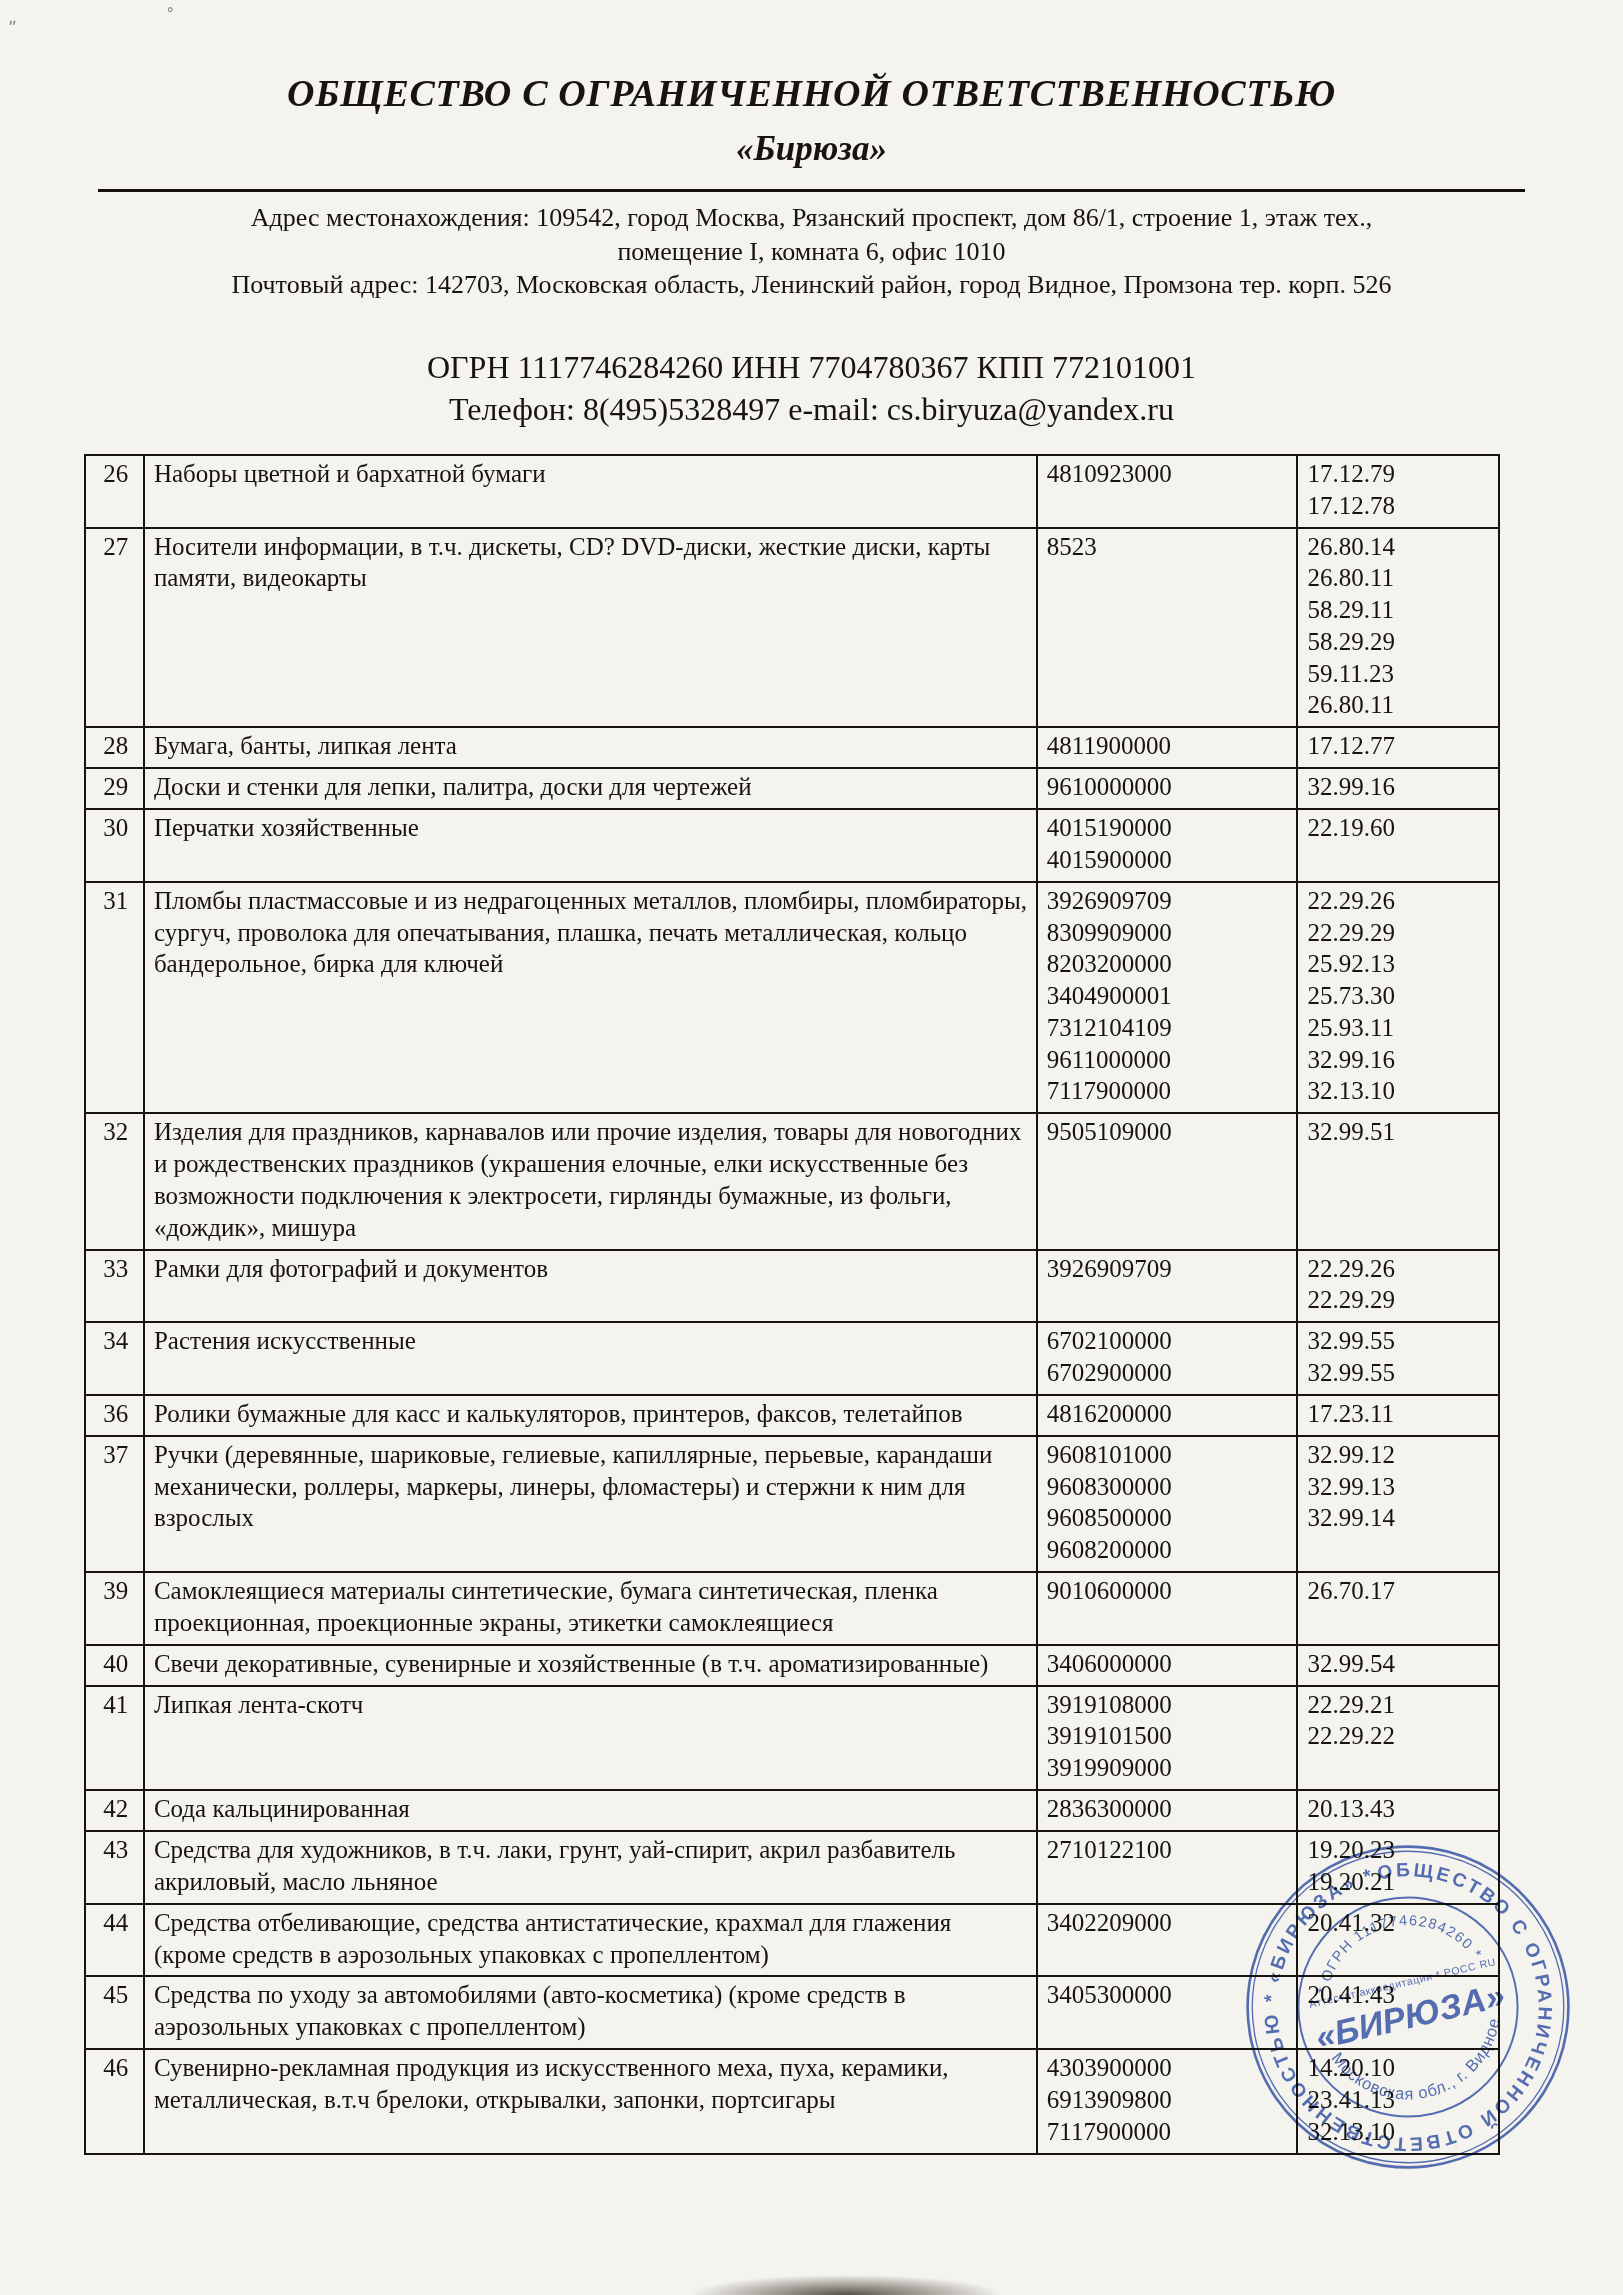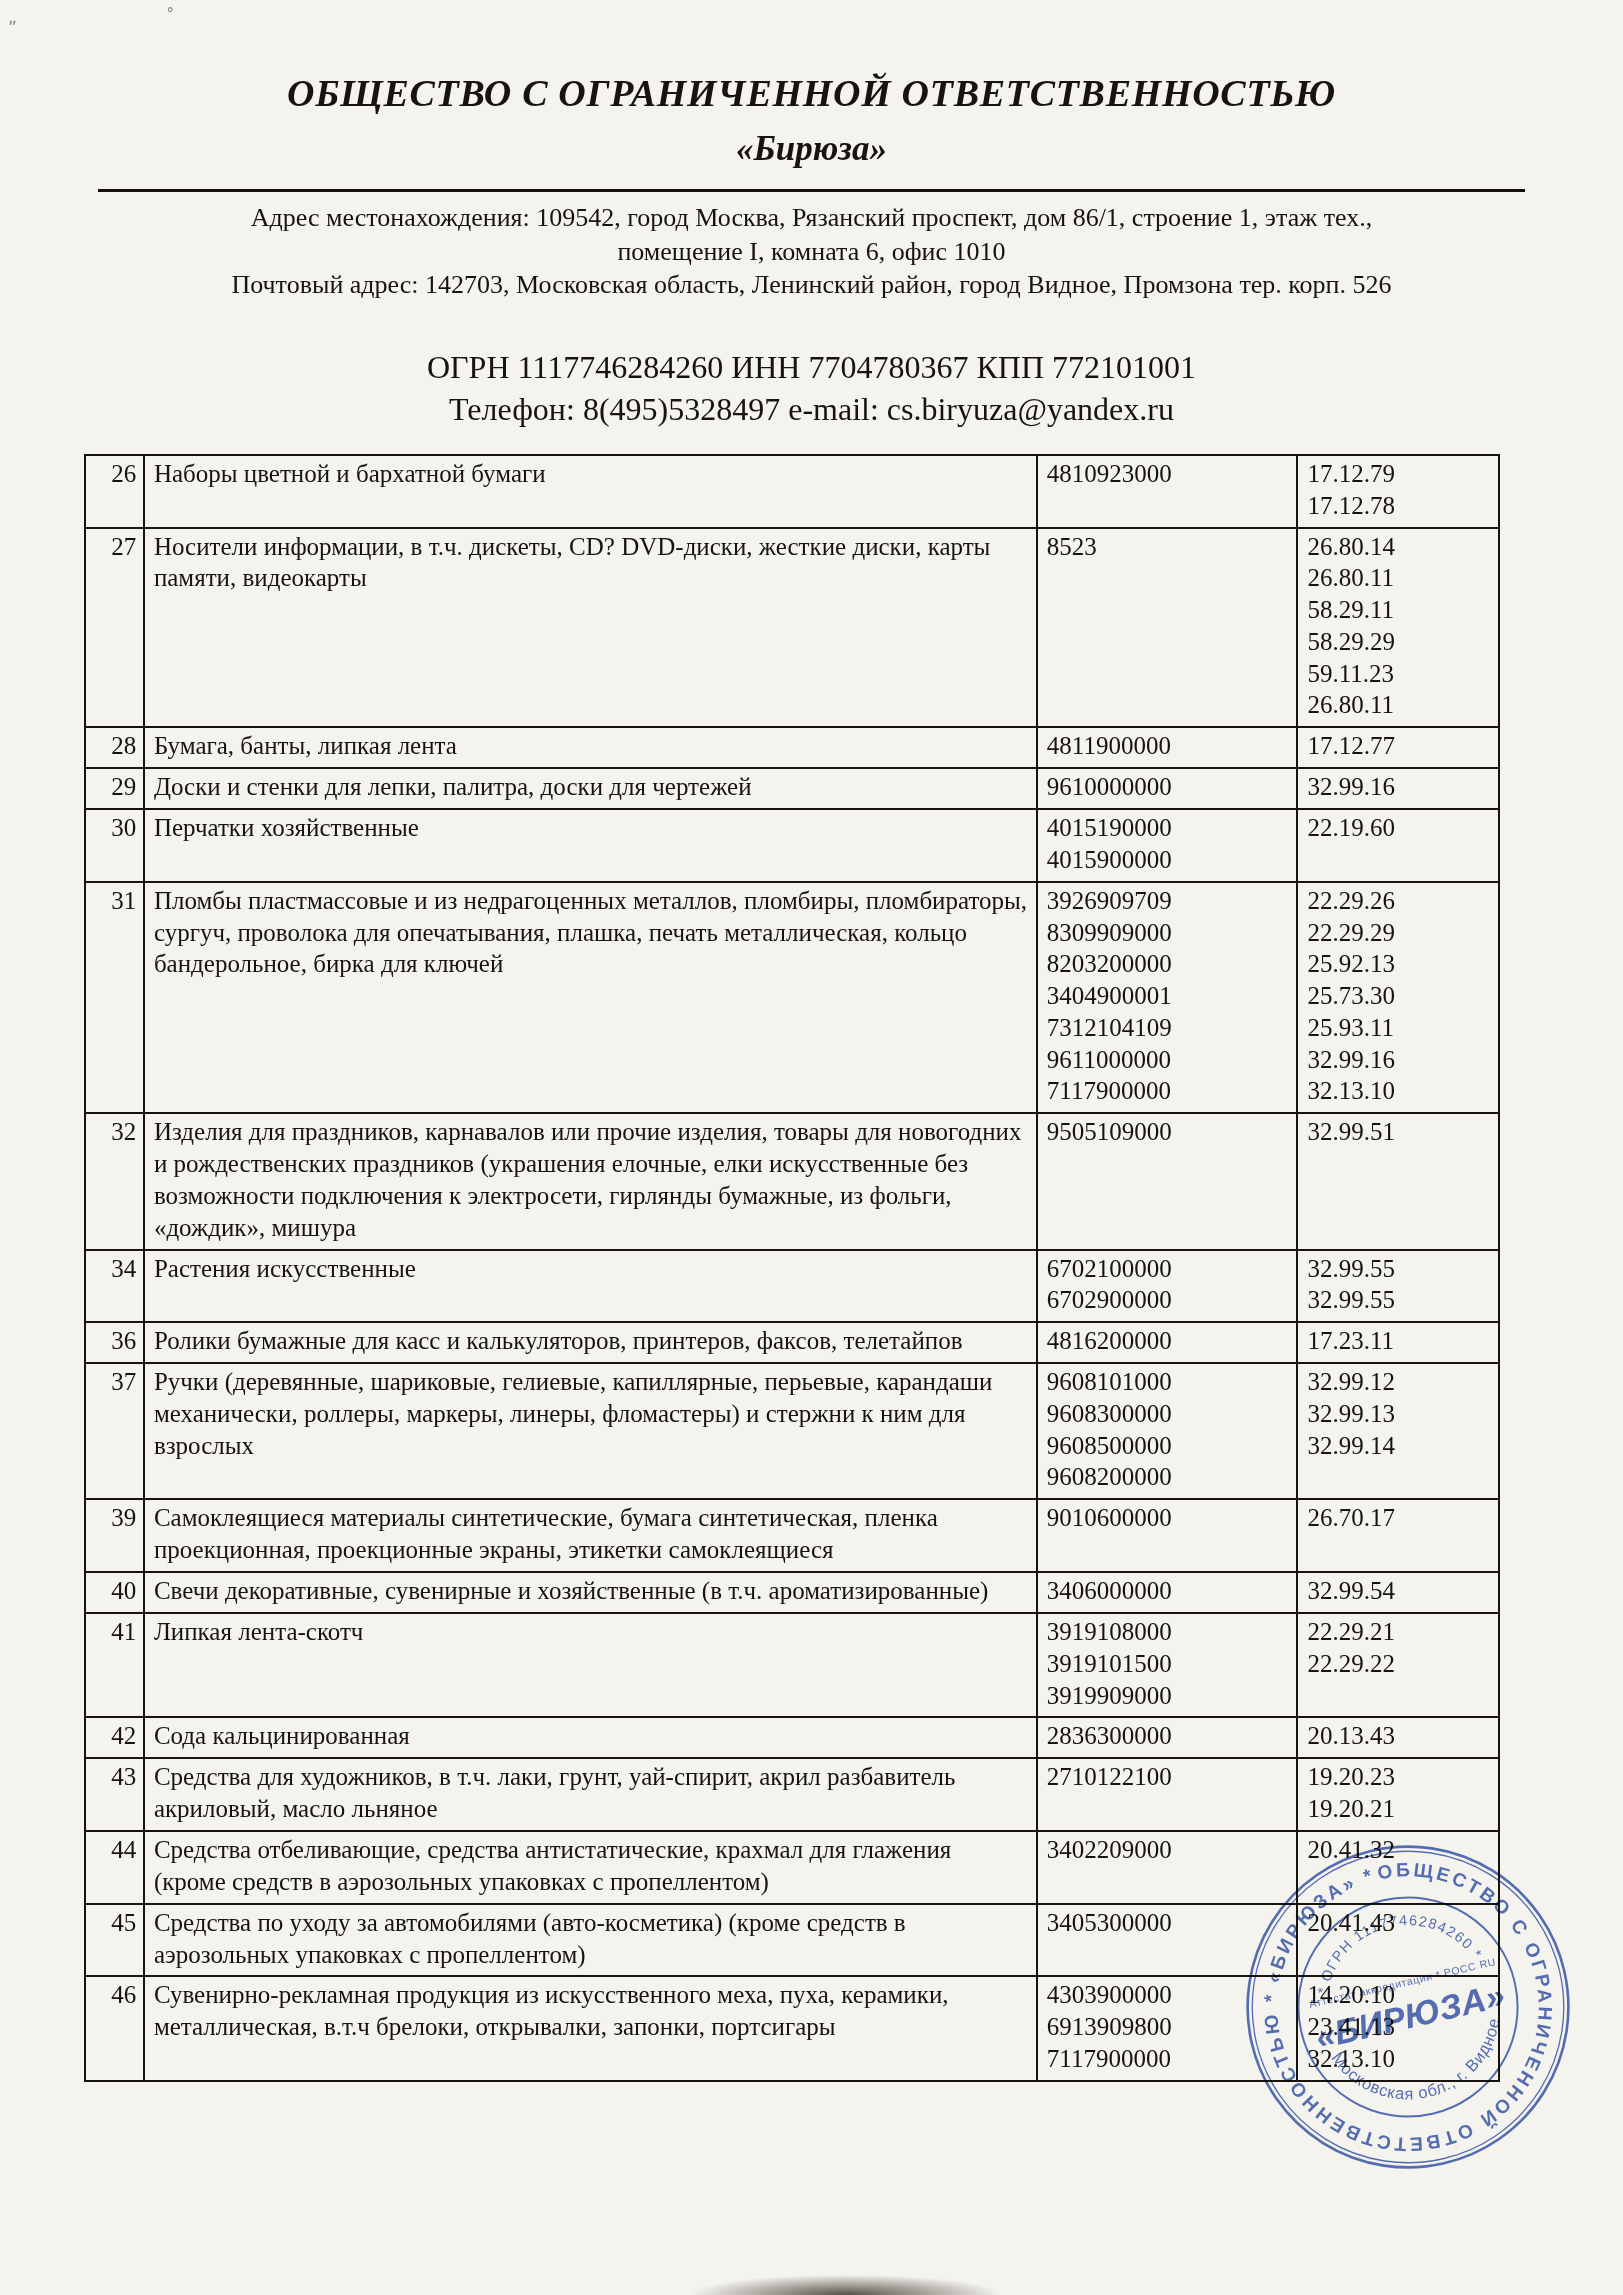"26" td.num { text-align: right -> center }
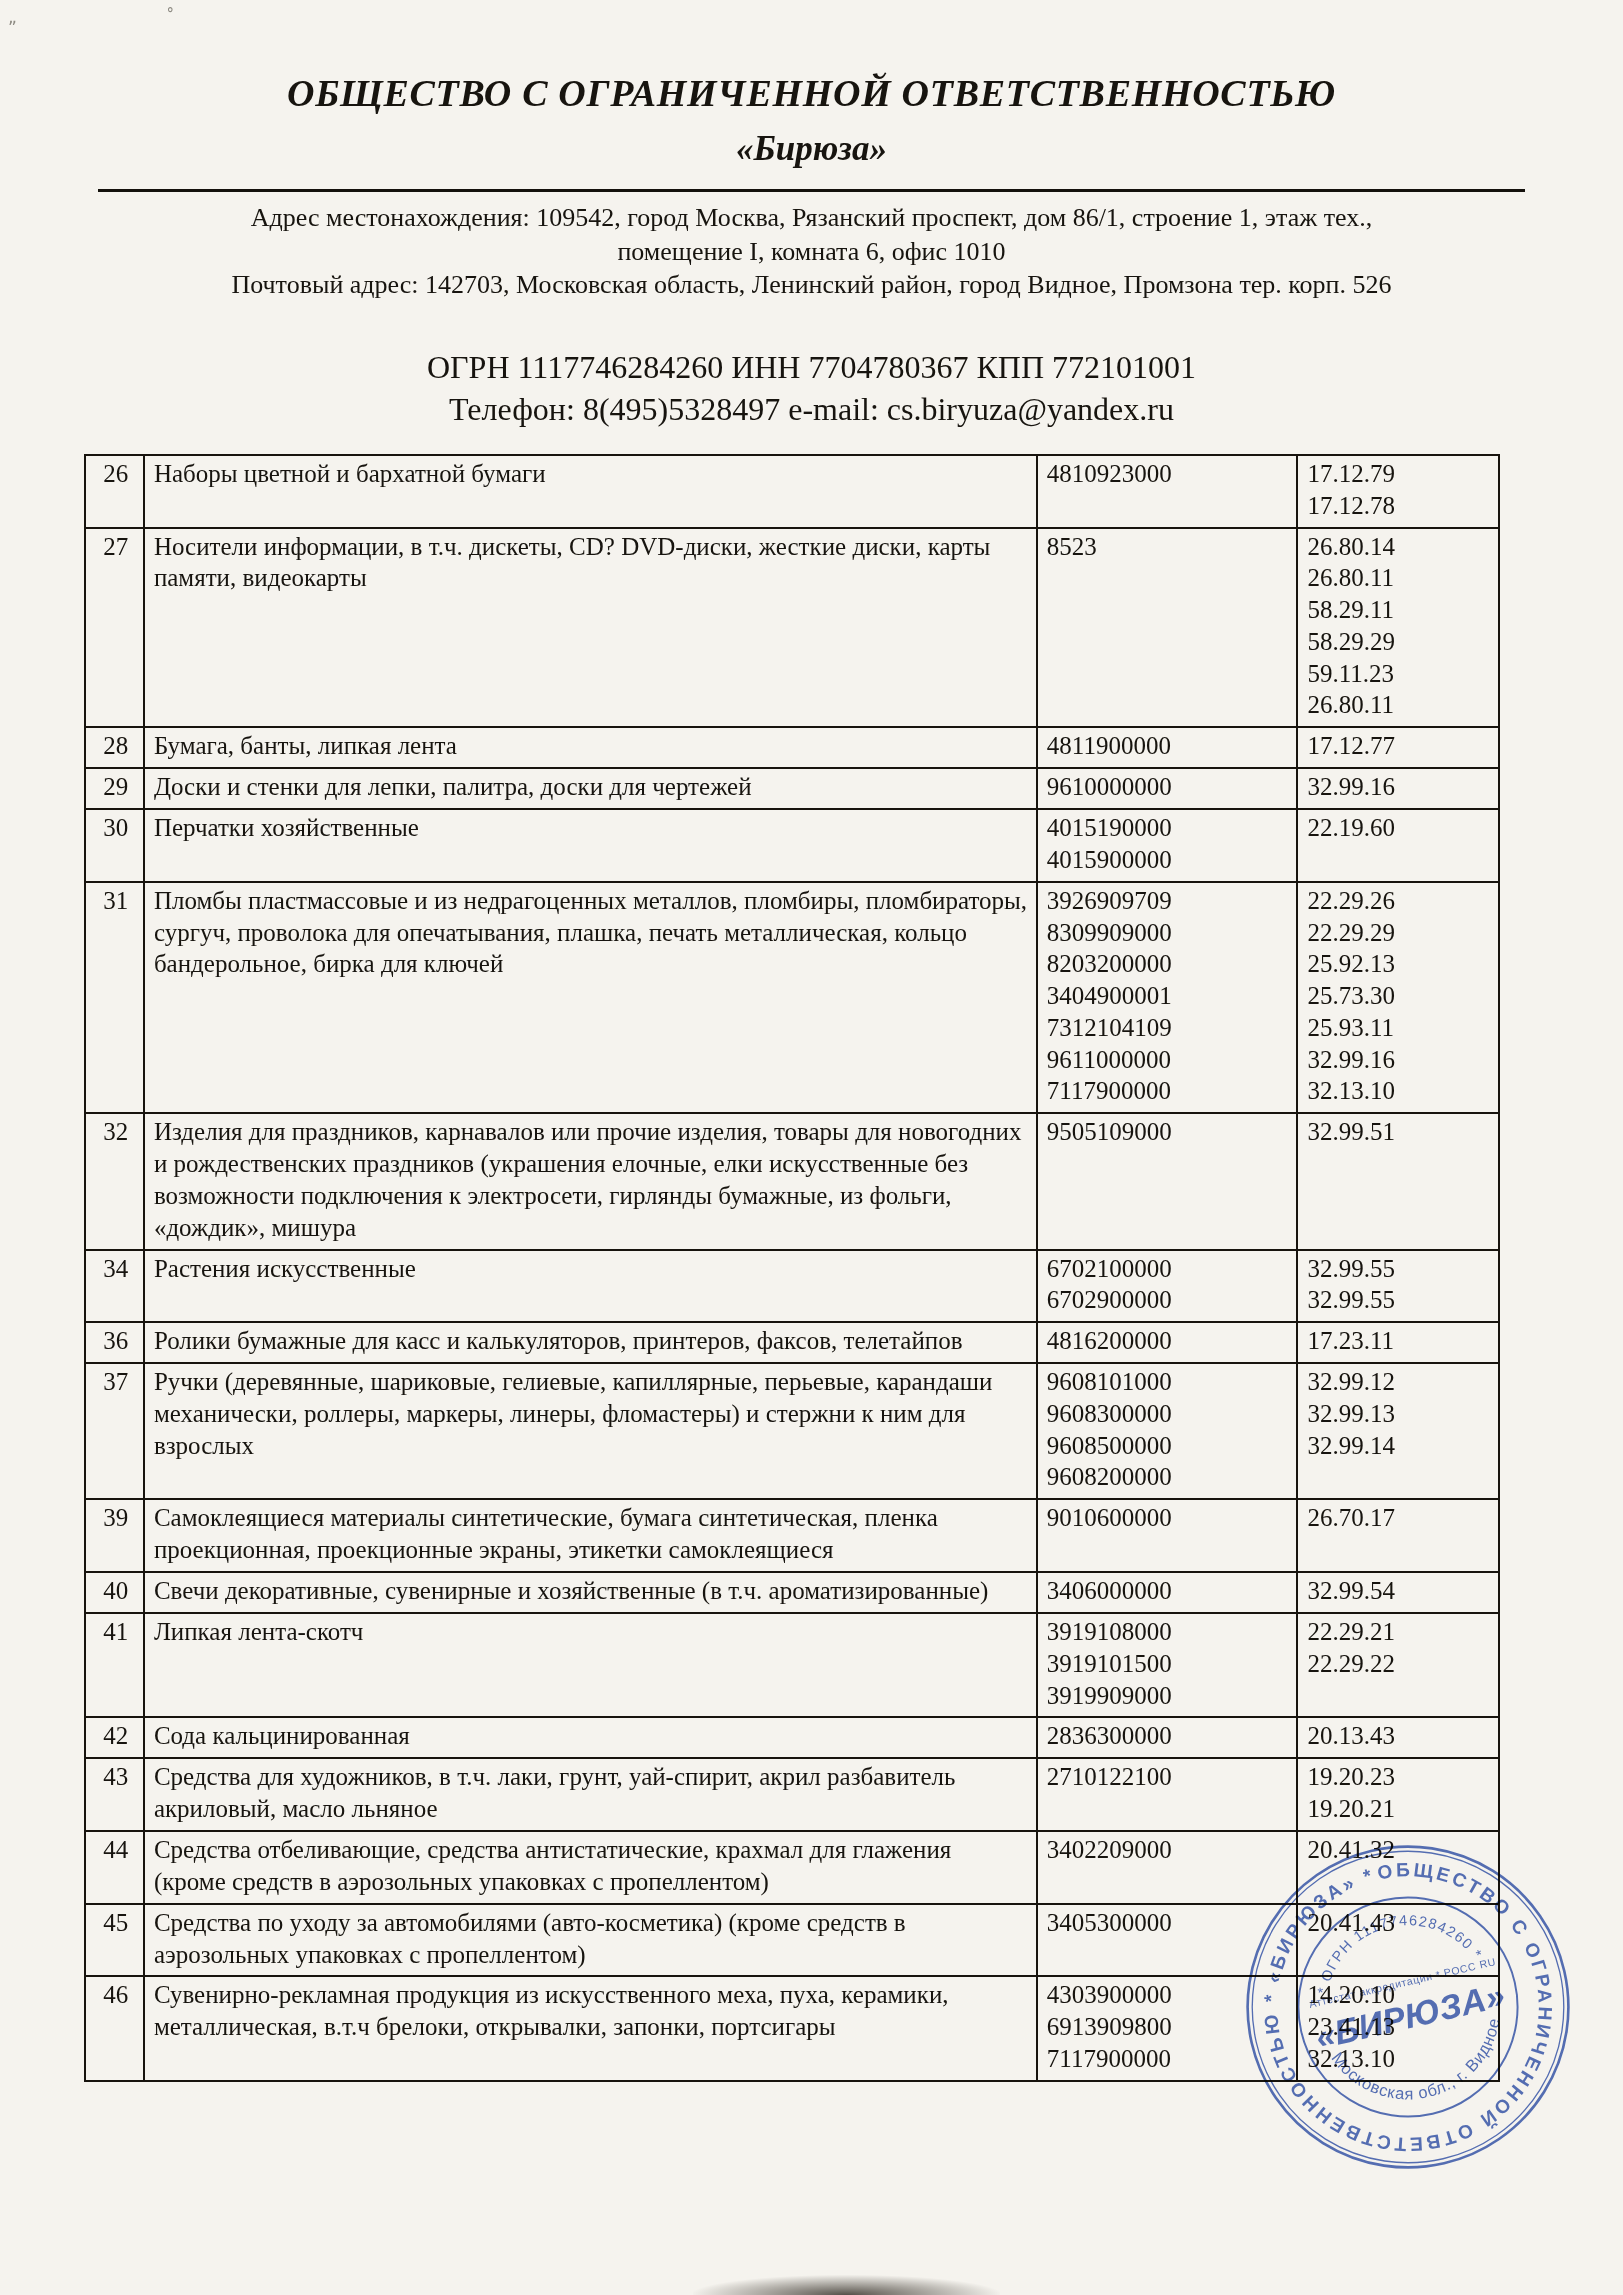"33" tr { html: none -> <tr> <td>33</td> <td>Рамки для фотографий и документов</td> <td> <div>3926909709</div> </td> <td> <div>22.29.26</div> <div>22.29.29</div> </td> </tr> }
